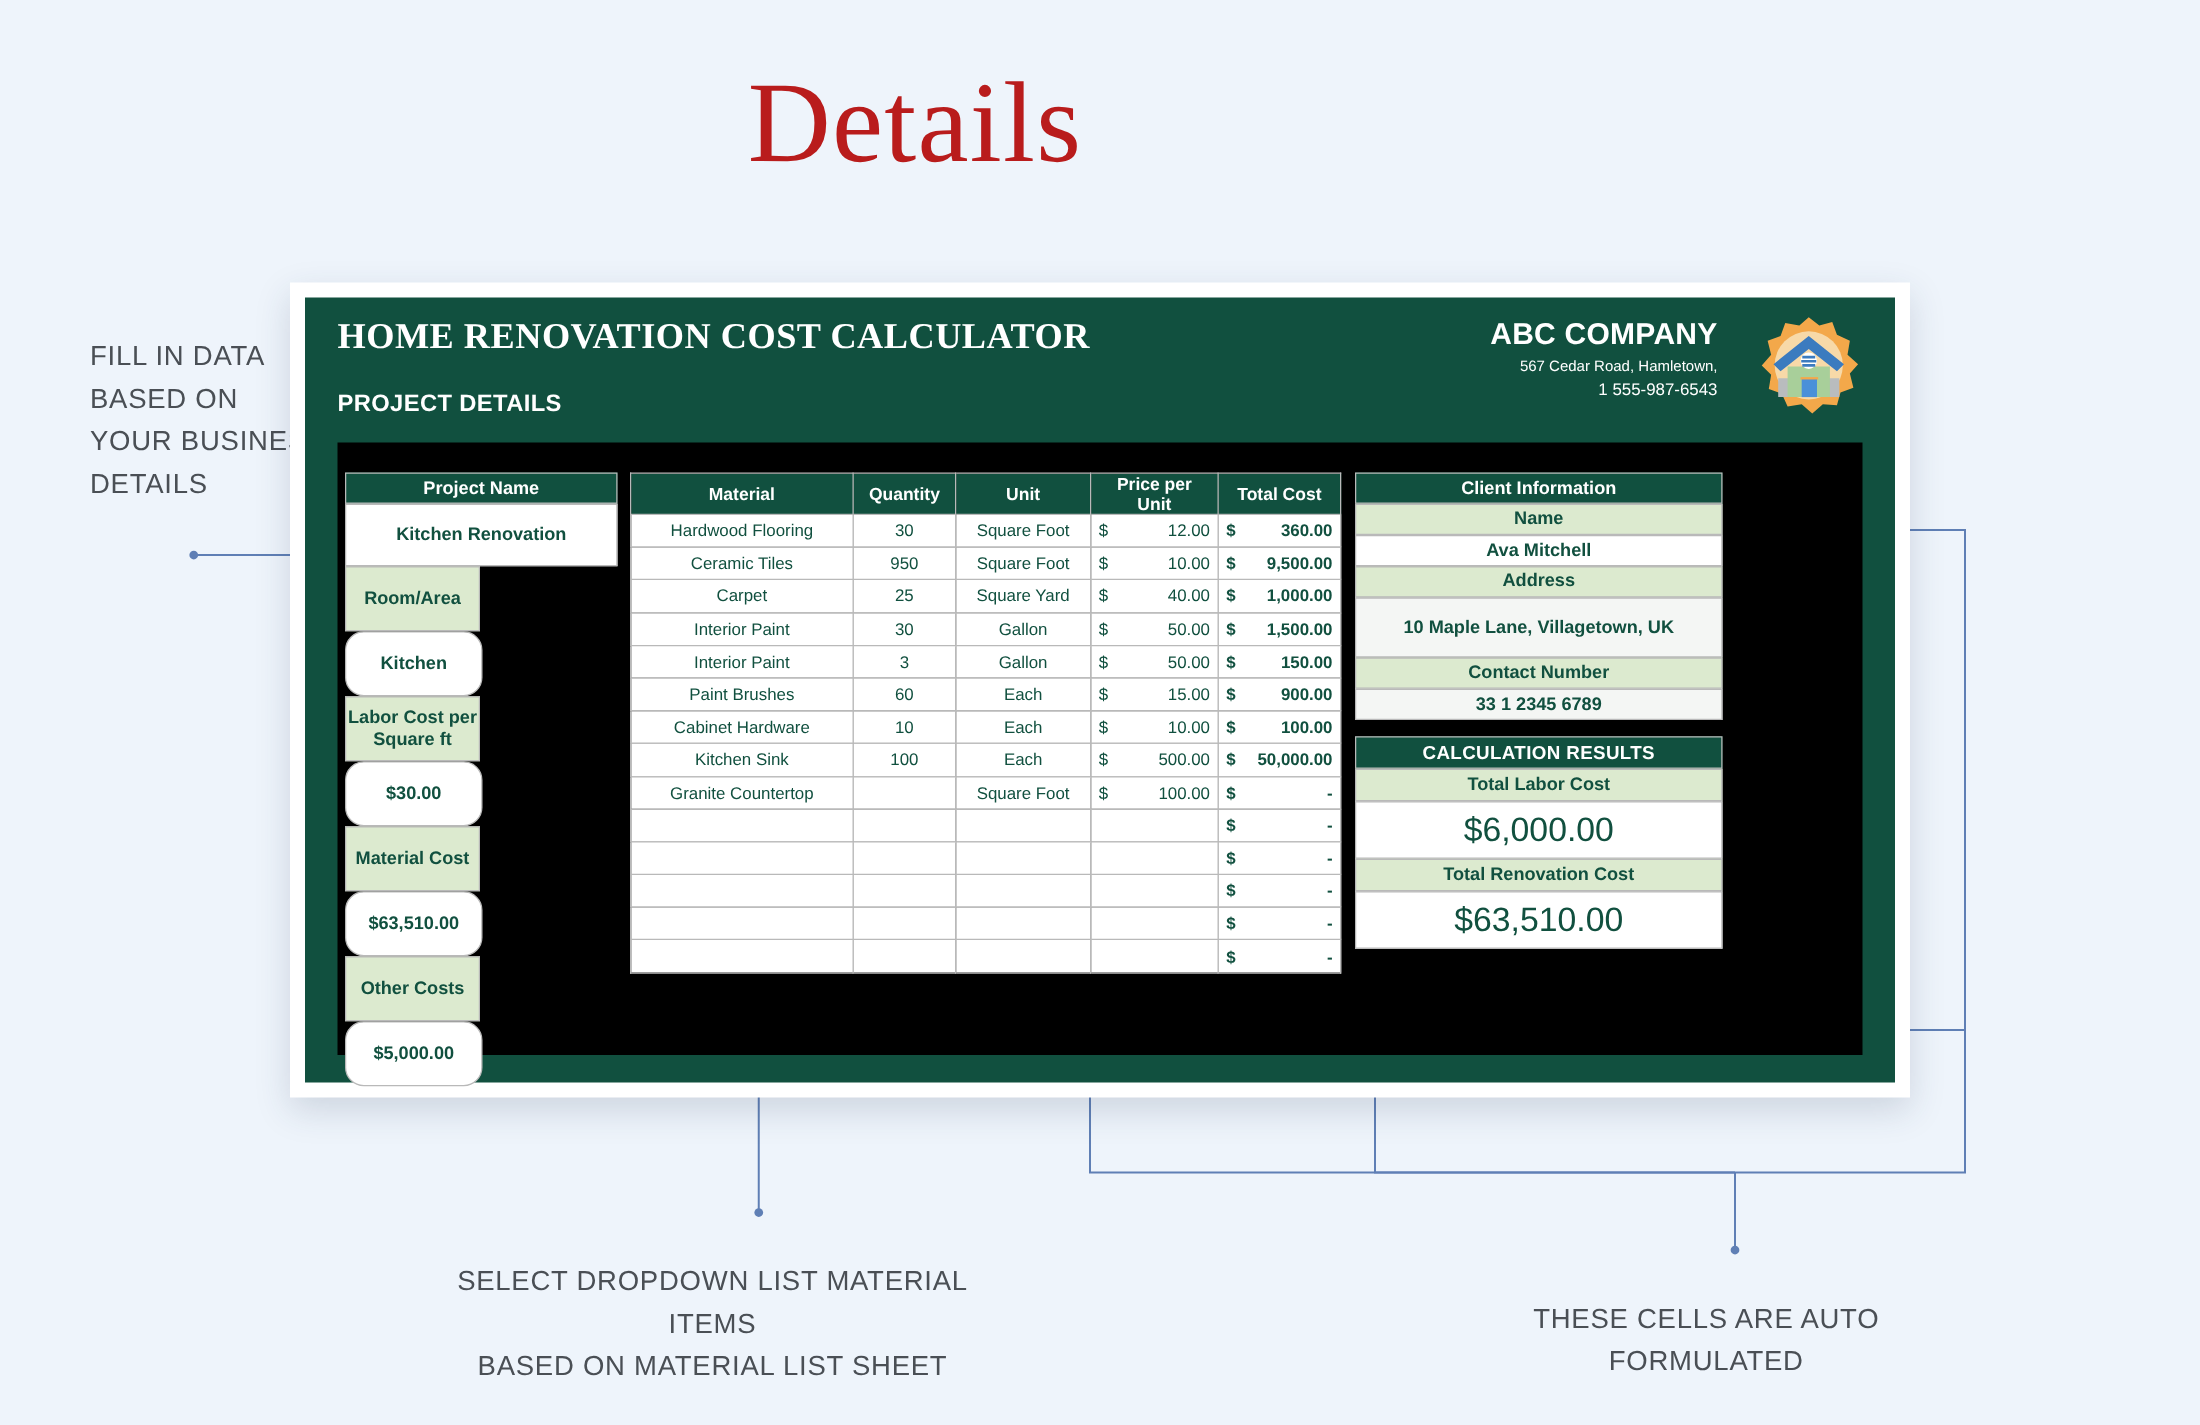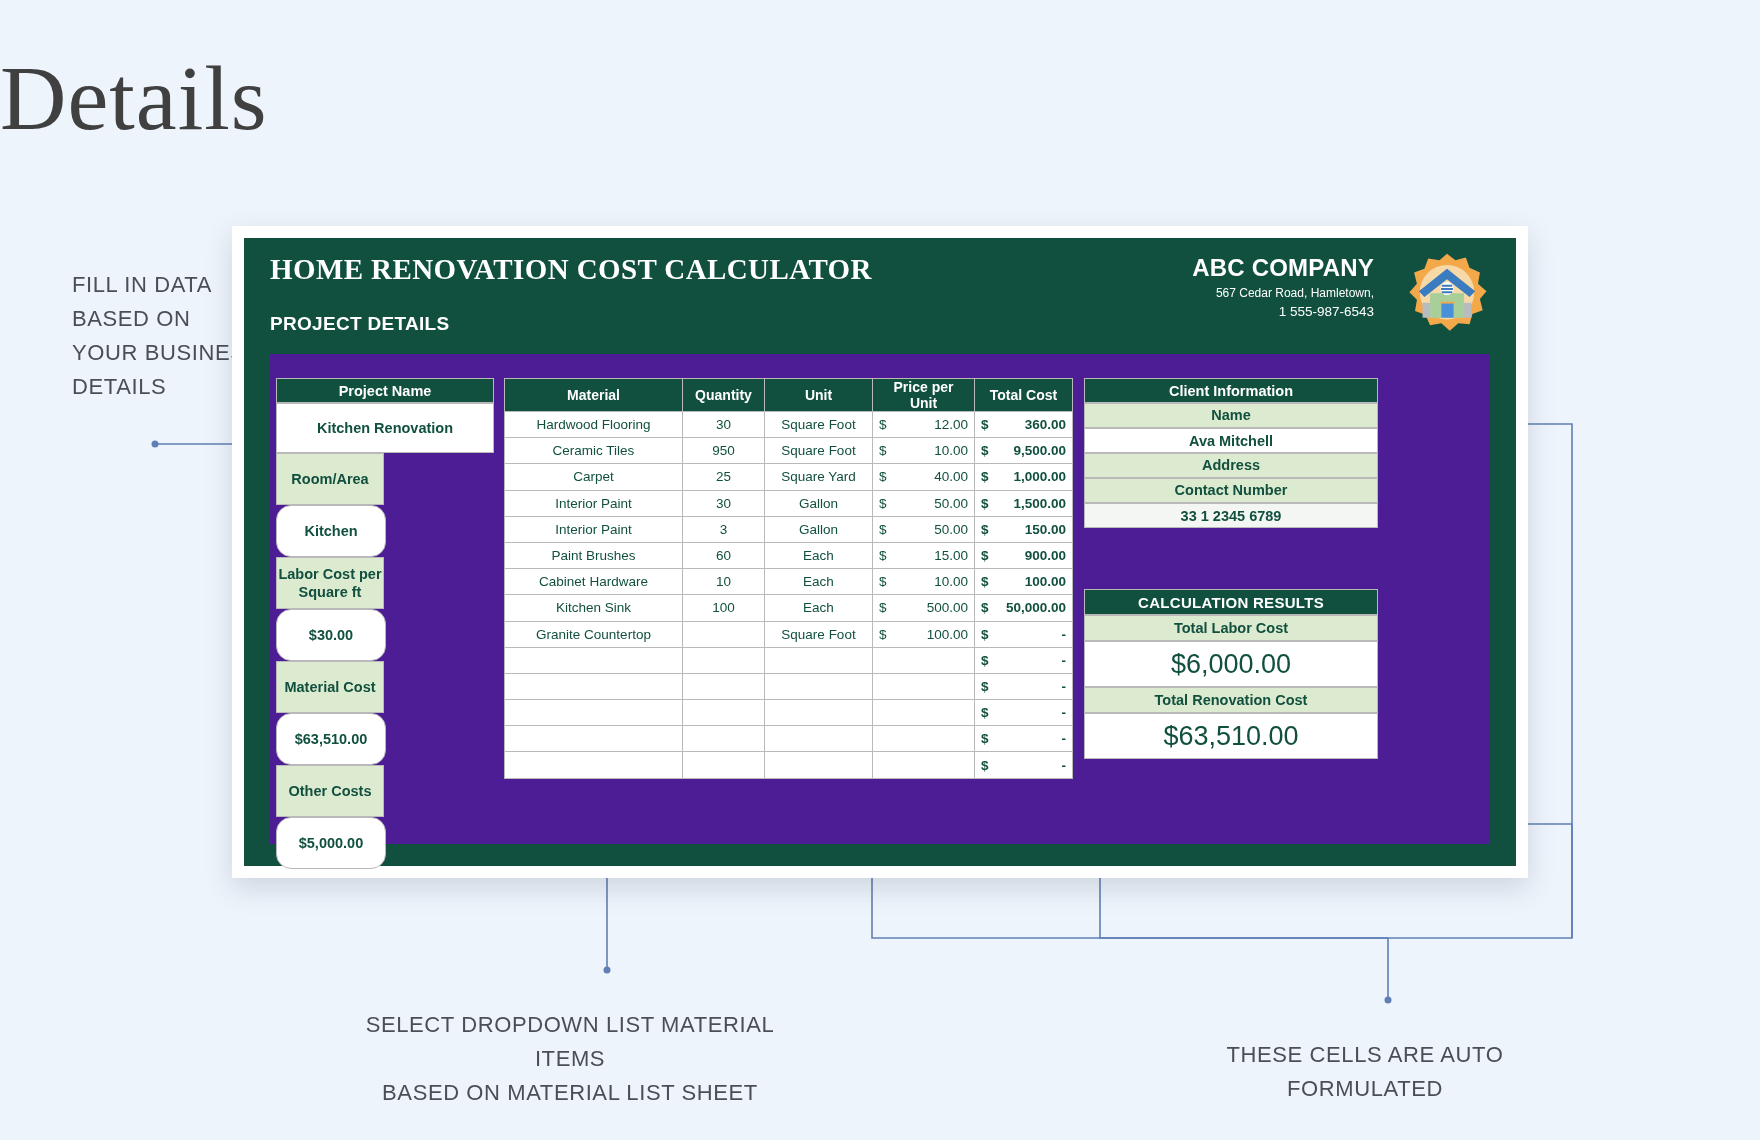"Details" .page-heading { color: #404040 -> #b91c1c; text-align: left -> center }
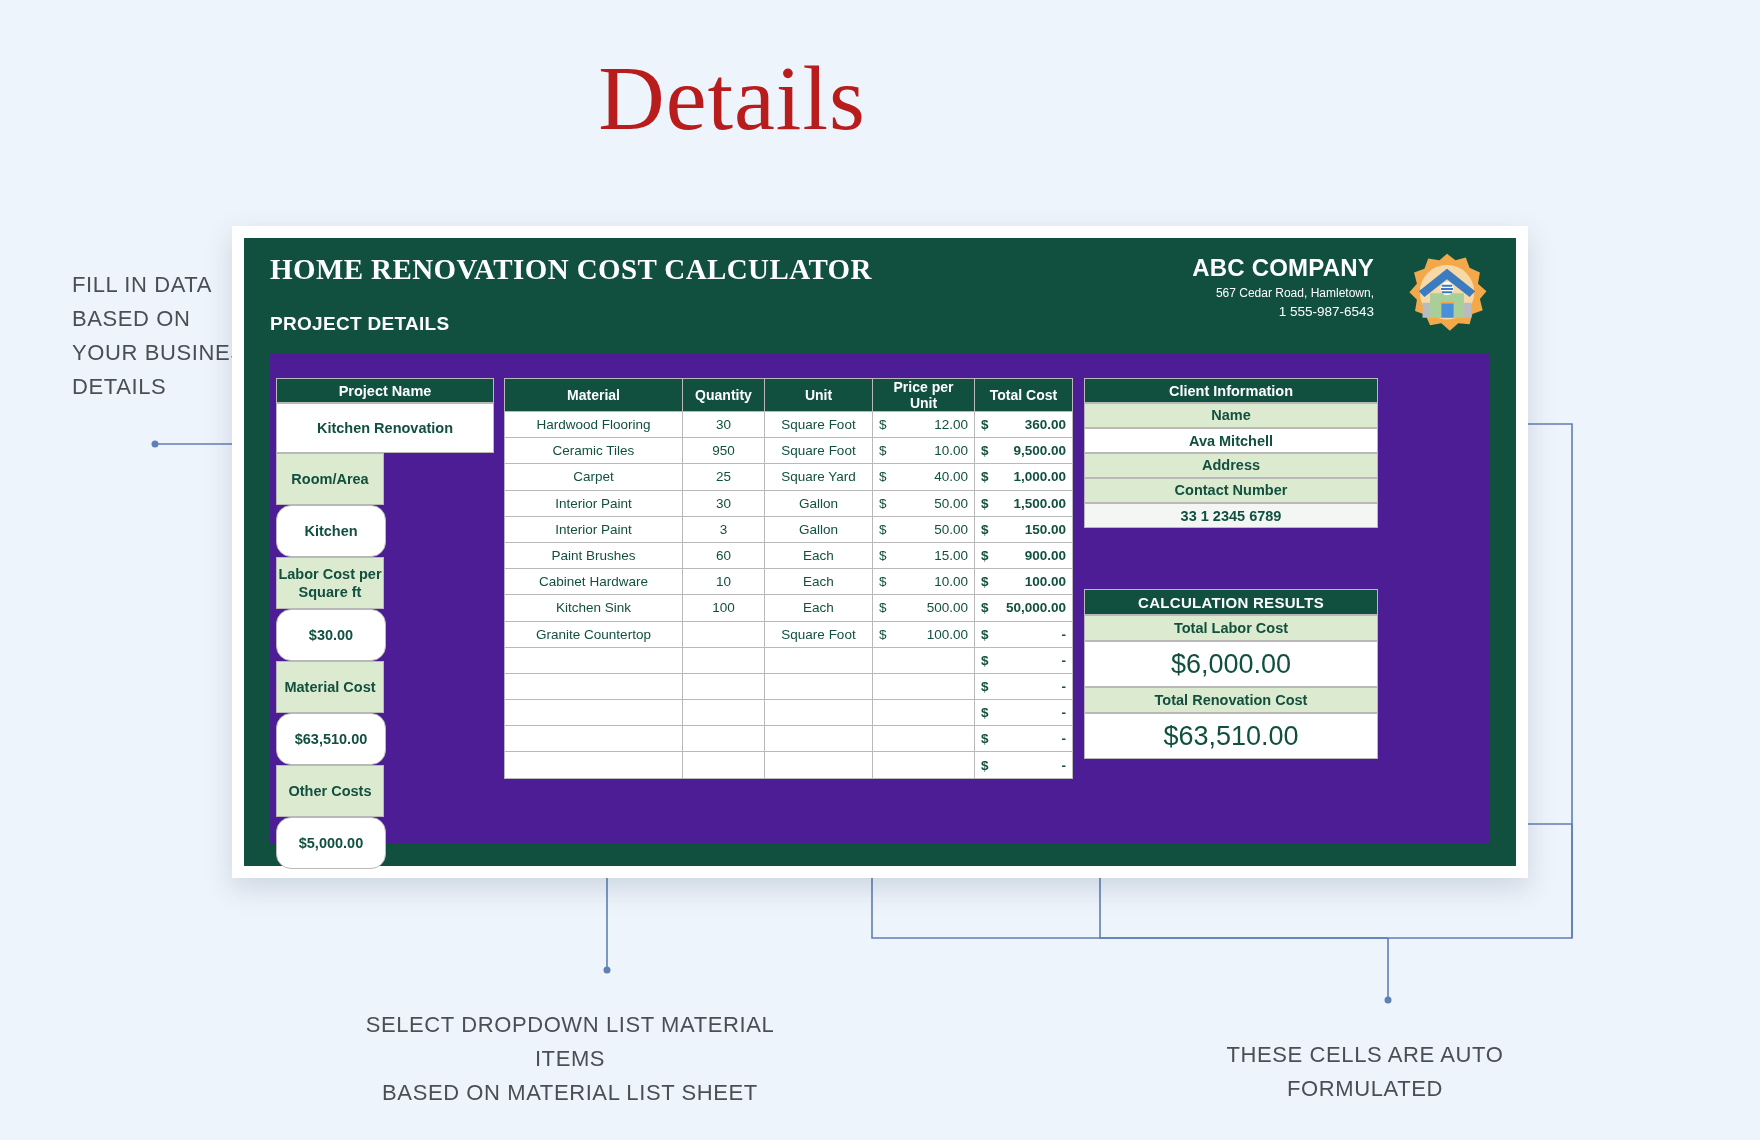"Project Name" .work-area { background: #4c1d95 -> #000000 }
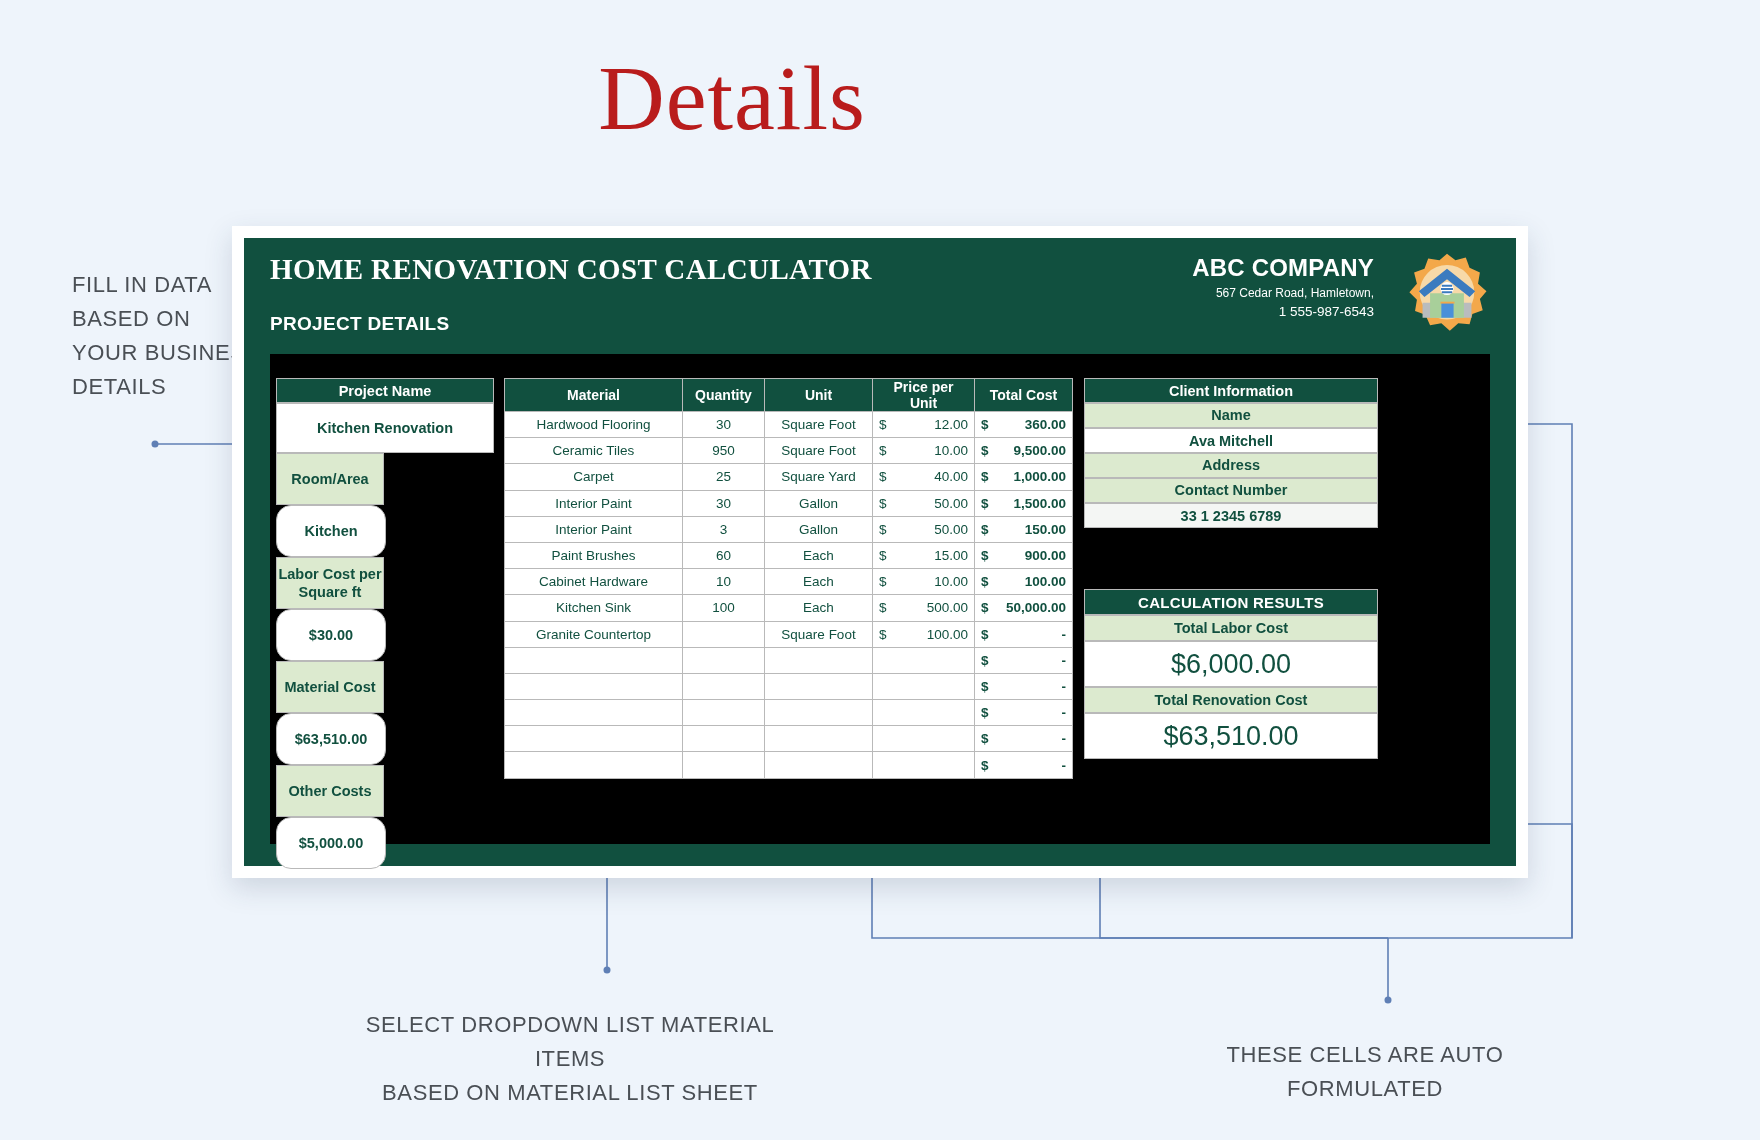"10 Maple Lane, Villagetown, UK" tr { html: none -> <tr> <td>10 Maple Lane, Villagetown, UK</td> </tr> }
